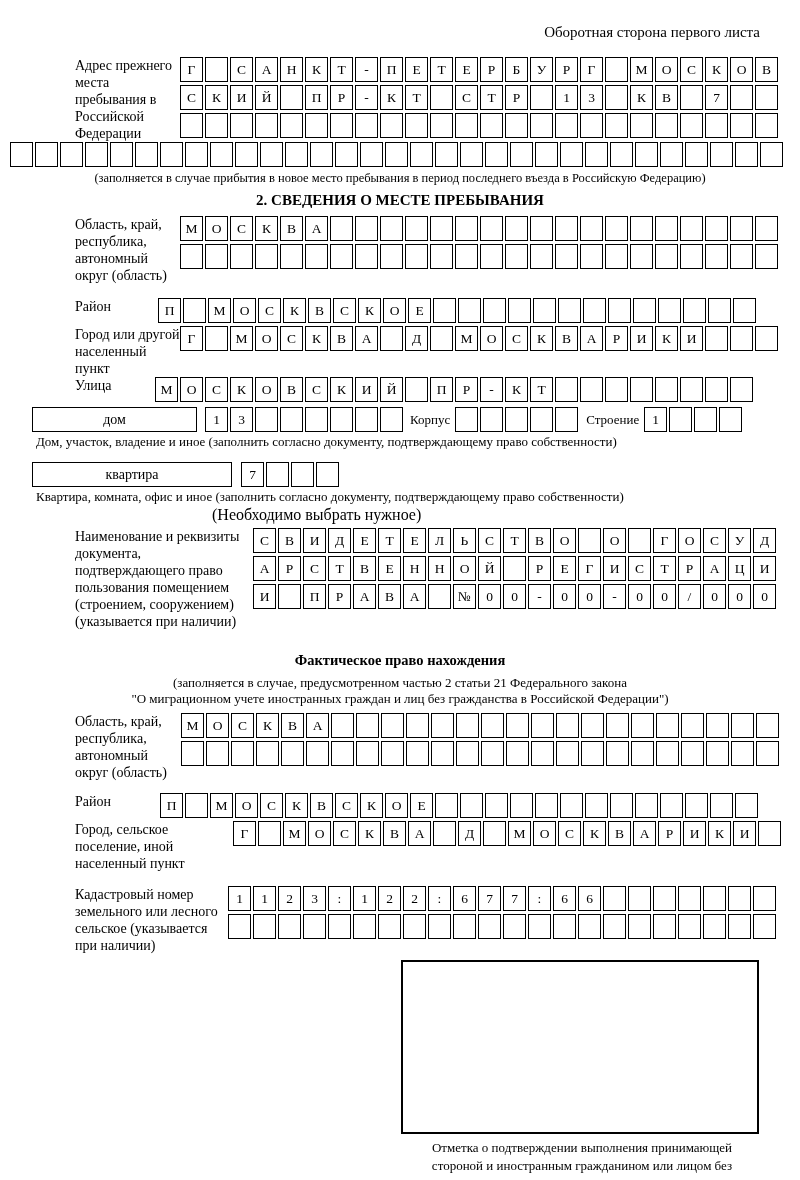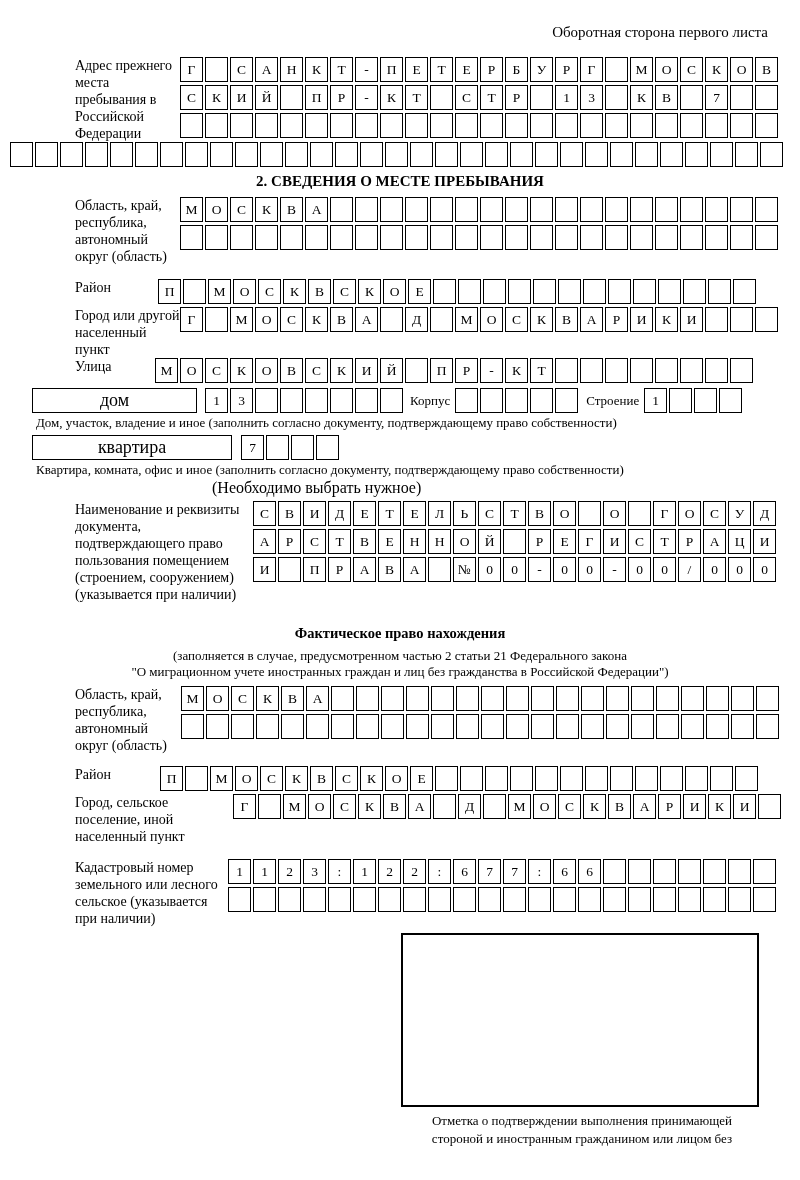"Оборотная сторона первого листа" .top-title { padding-right: 32px -> 40px }
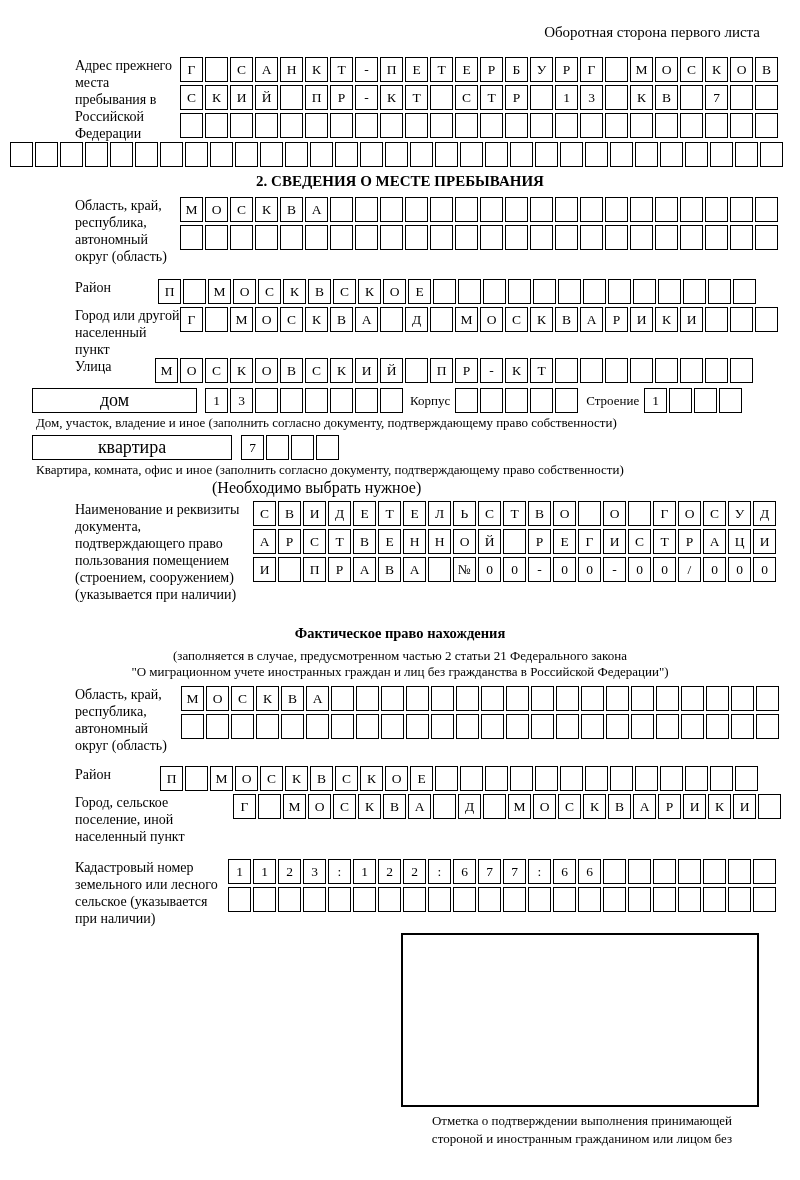"(заполняется в случае прибытия в" div.note { html: none -> <div>(заполняется в случае прибытия в новое место пребывания в период последнего въезда в Российскую Федерацию)</div> }
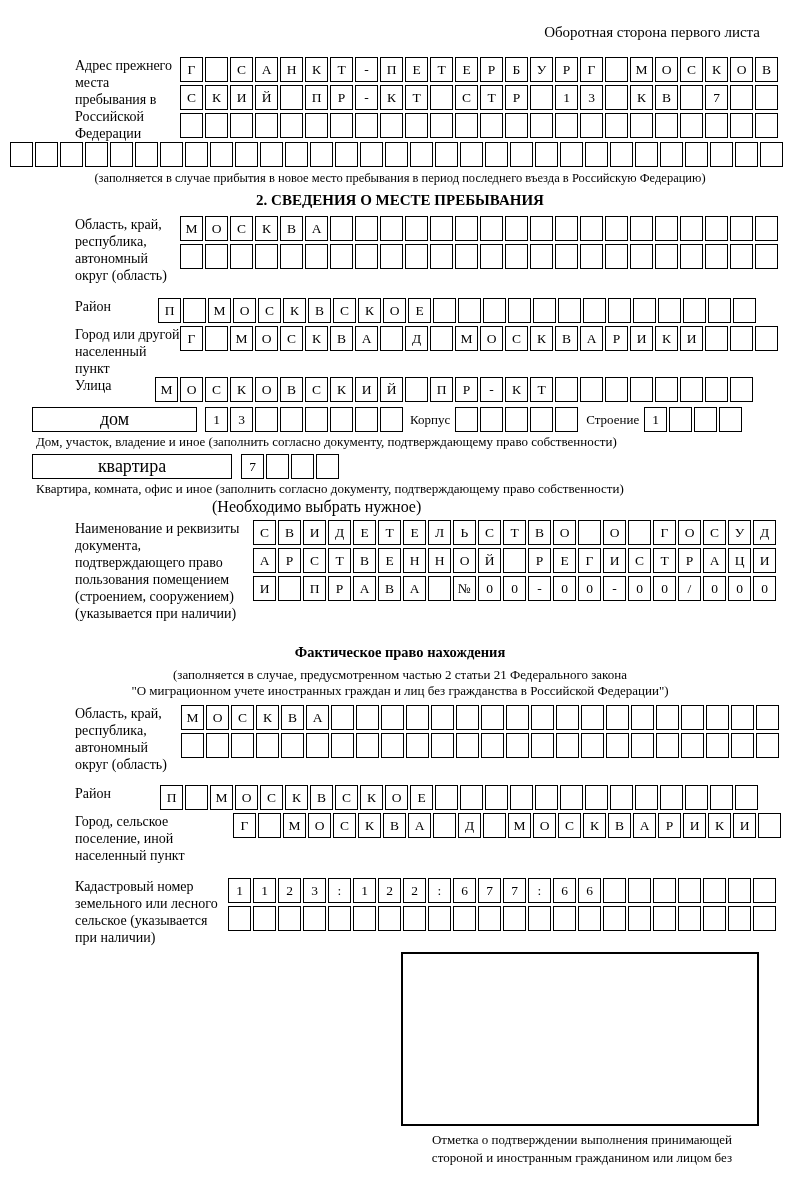"дом" .widebox { font-size: 18px -> 14px }
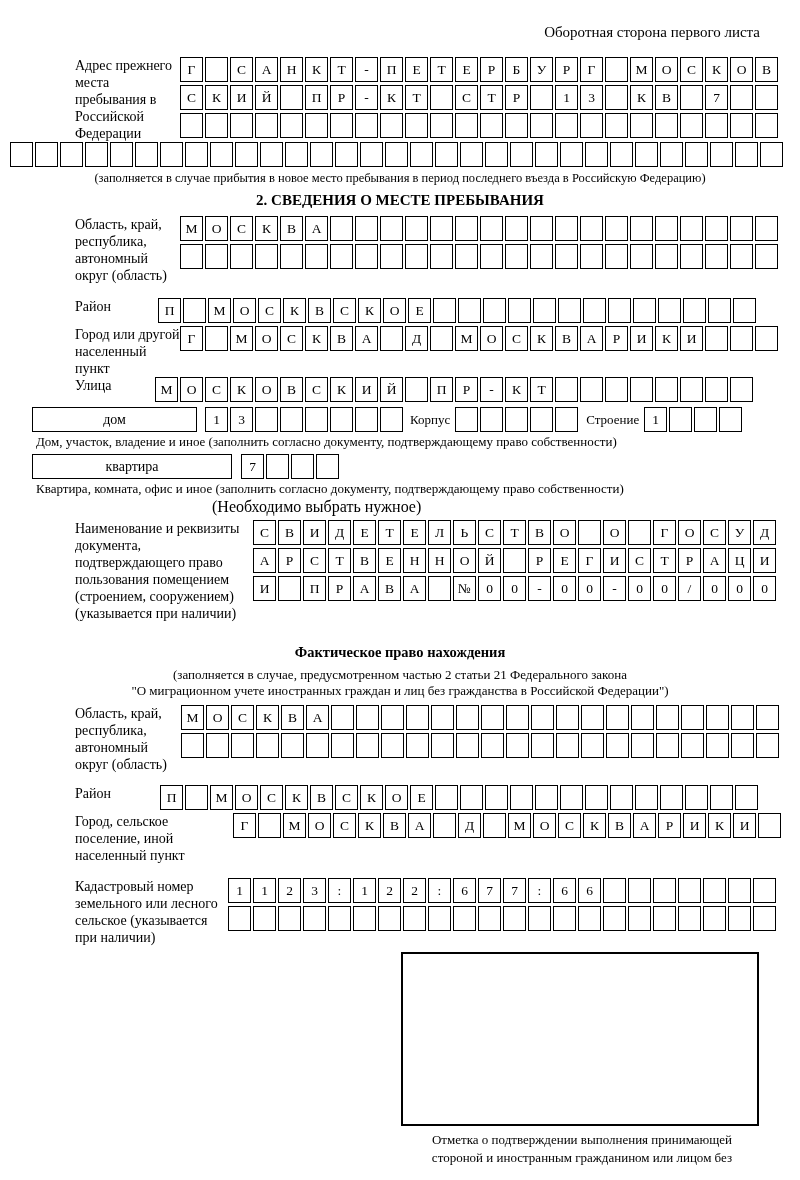"квартира" div.inline-row { margin-top: 4px -> 12px }
